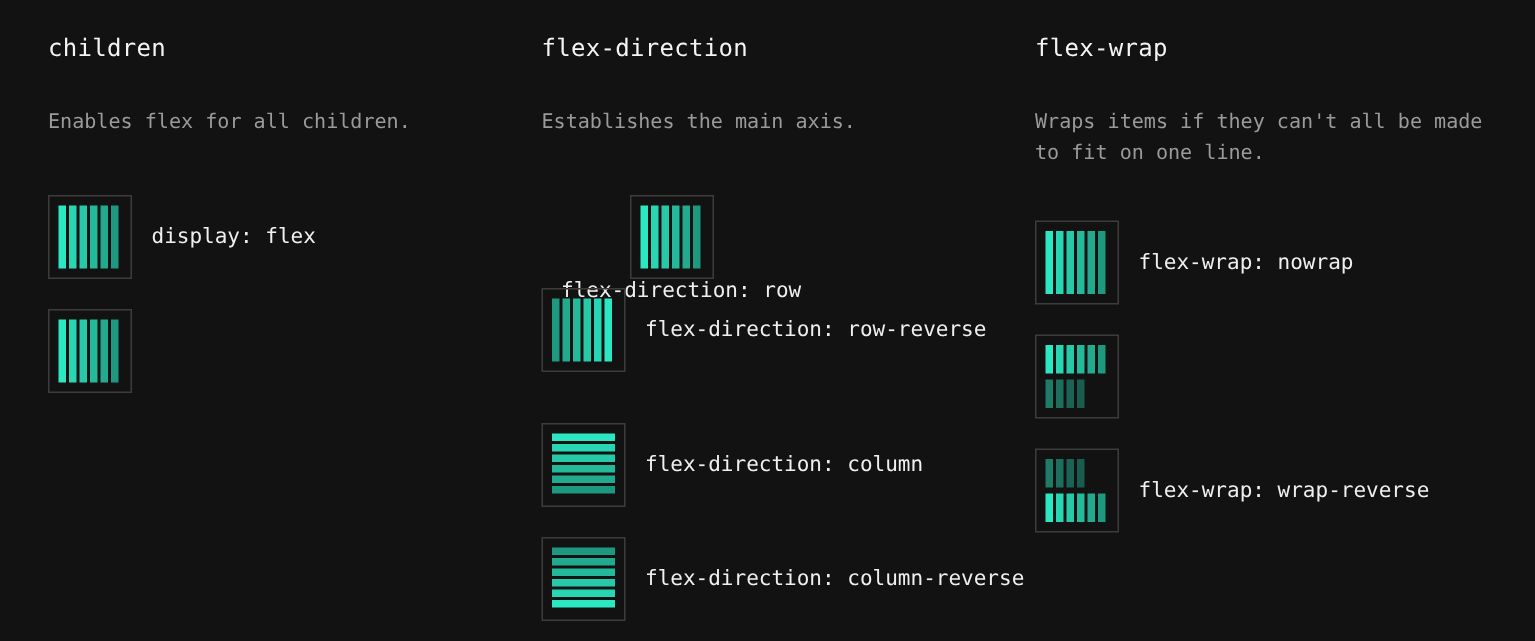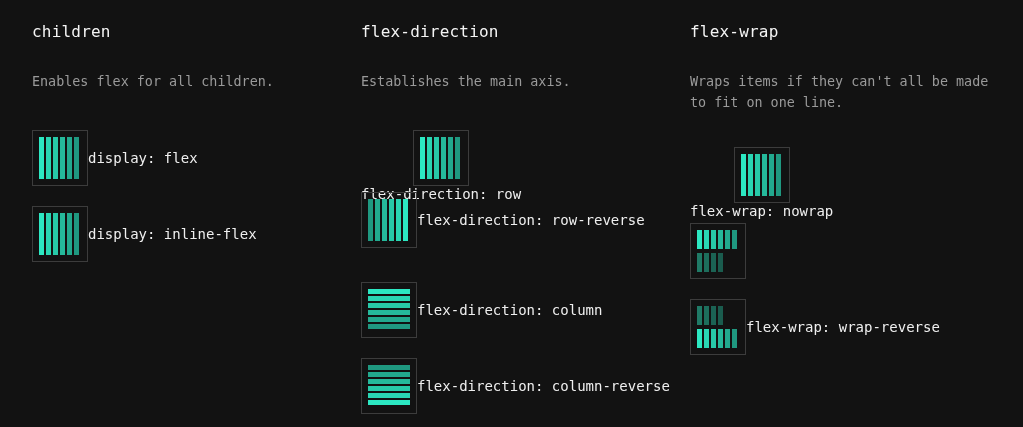"display: flex" .label { margin-left: 0 -> 13px }
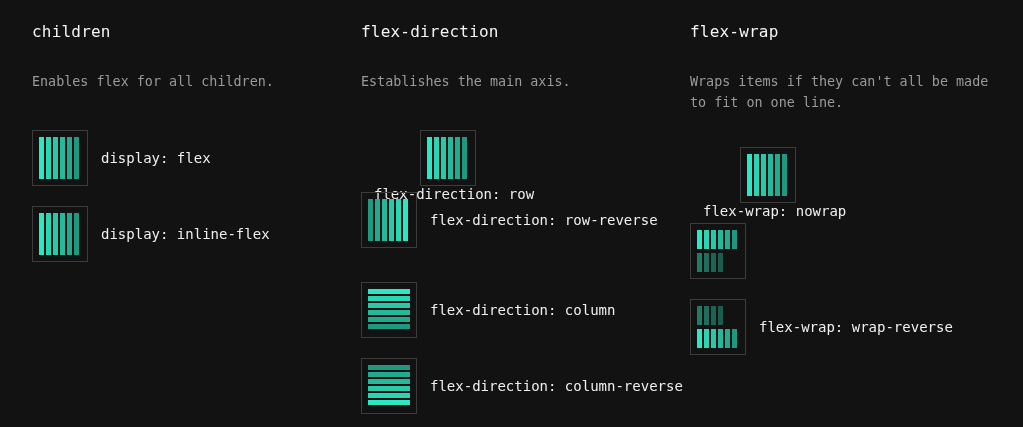"flex-wrap: nowrap" div.example { flex-direction: column -> none }
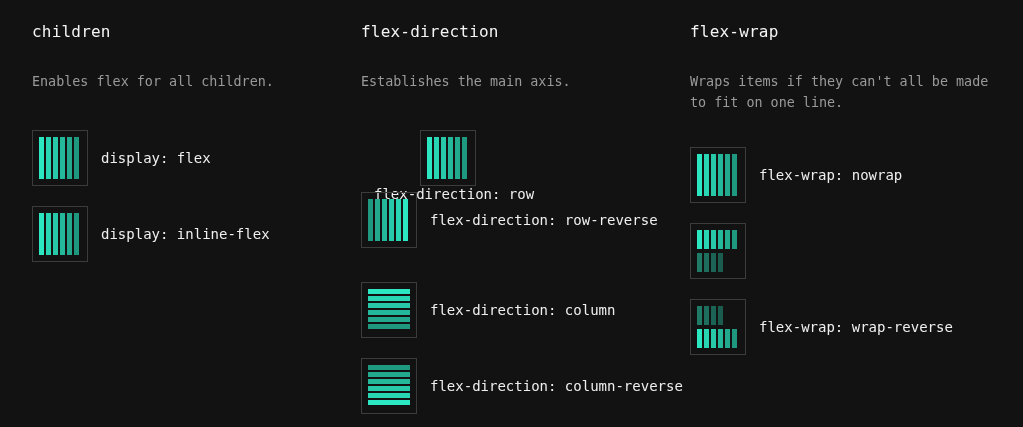"display: inline-flex" span.label { html: <span>display: inline-flex</span> -> none }
